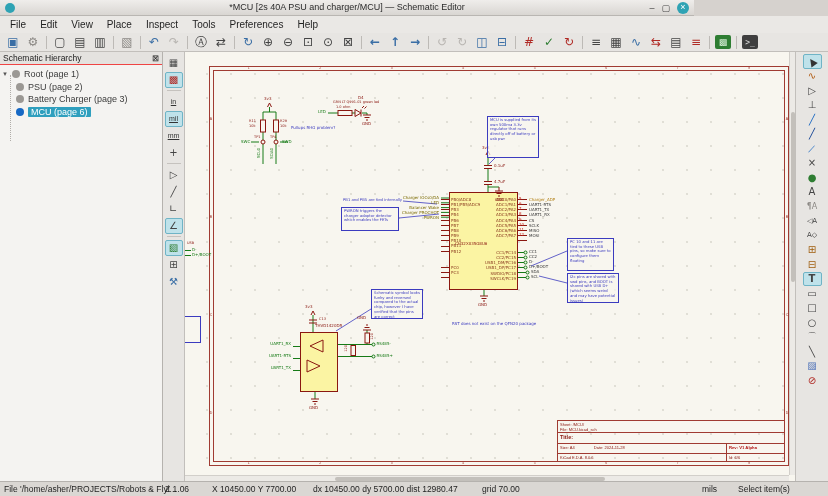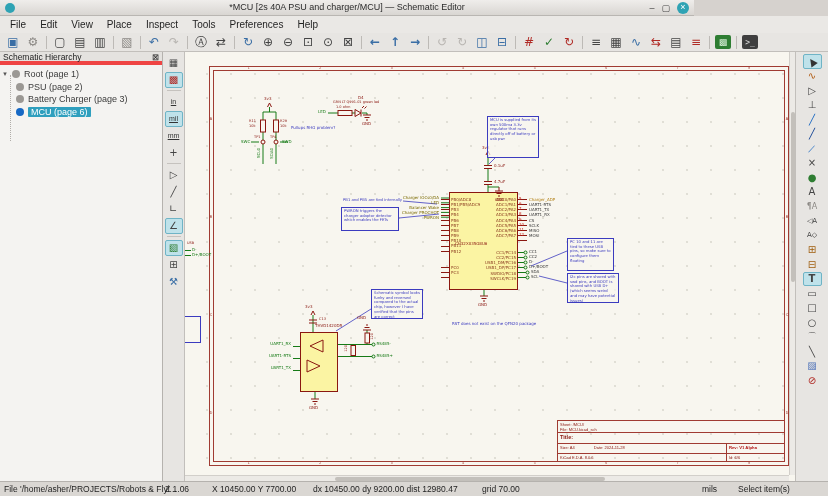"Schematic Hierarchy" .panel-h { border-bottom: 4px solid #ef4444 -> 1px solid #ef4444 }
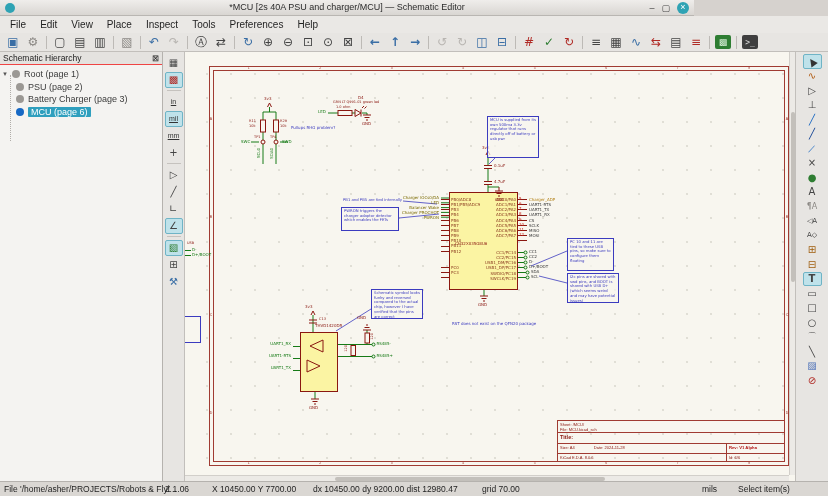"dx 10450.00 dy 9200.00 dist" span { text: 9200.00 -> 5700.00 }
